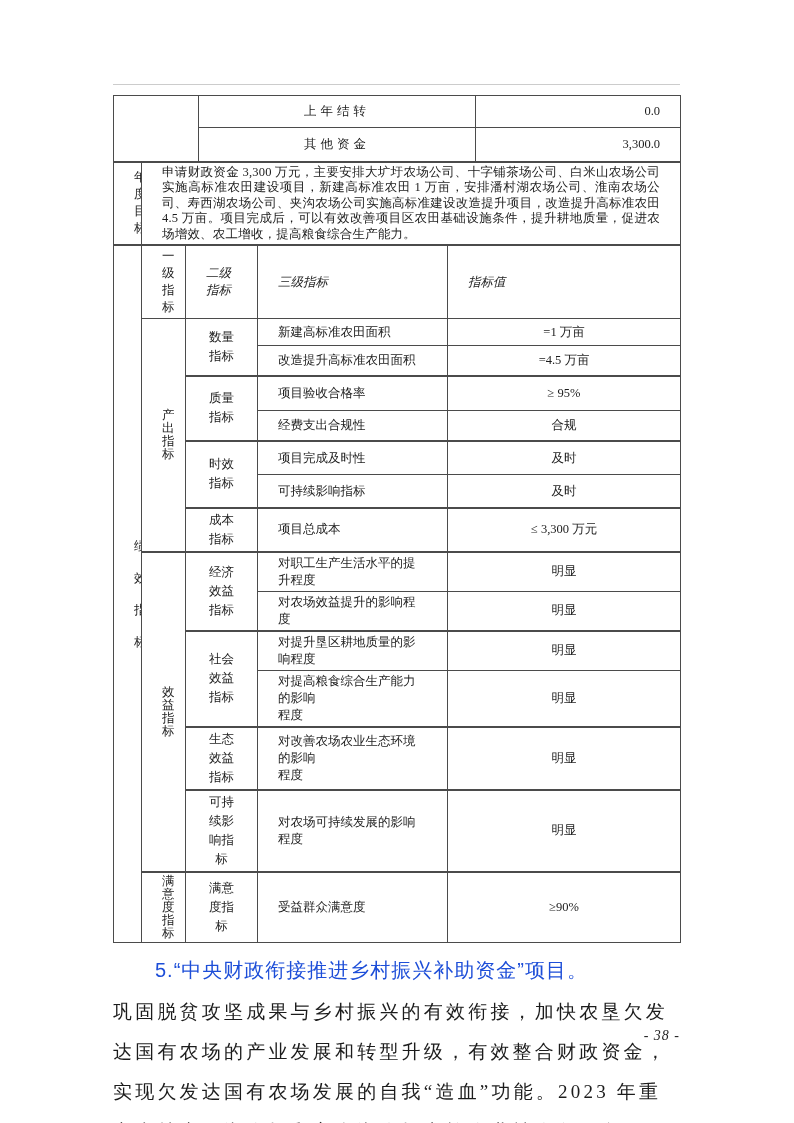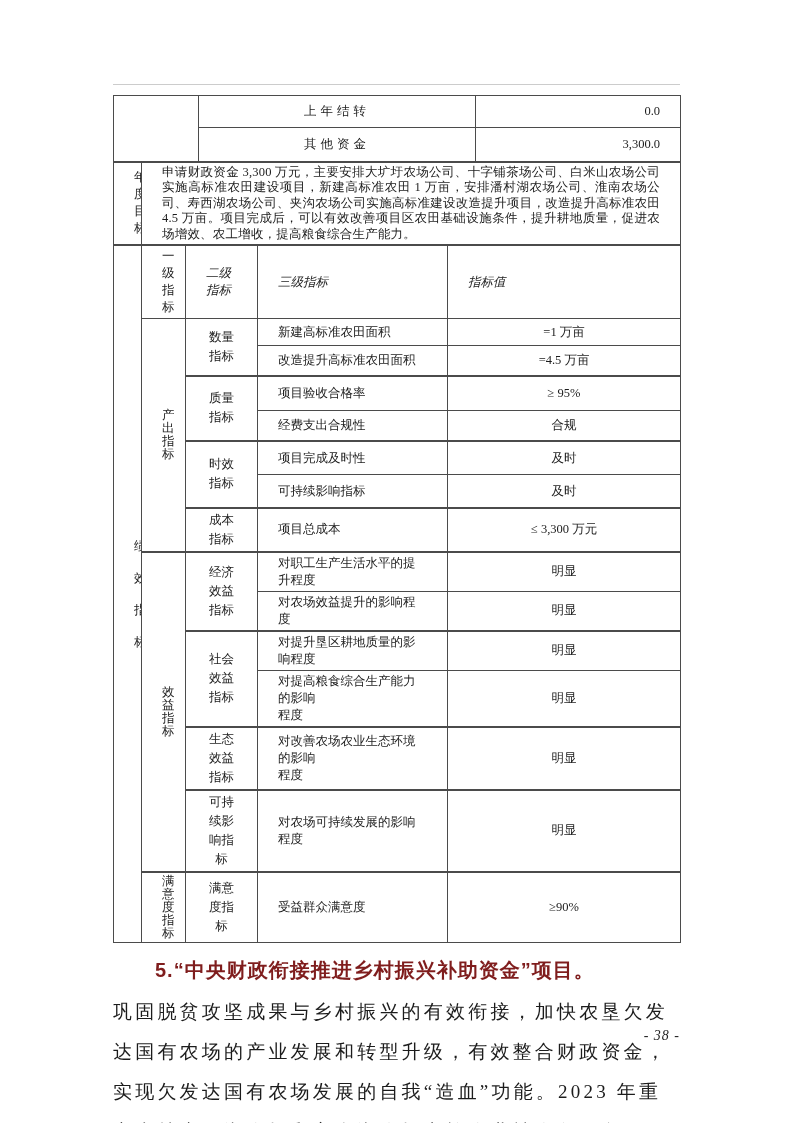"5.“中央财政衔接推进乡村振兴补助资金”项目。" .sec-heading { color: #7f1d1d -> #1d4ed8; font-weight: 700 -> 400 }
